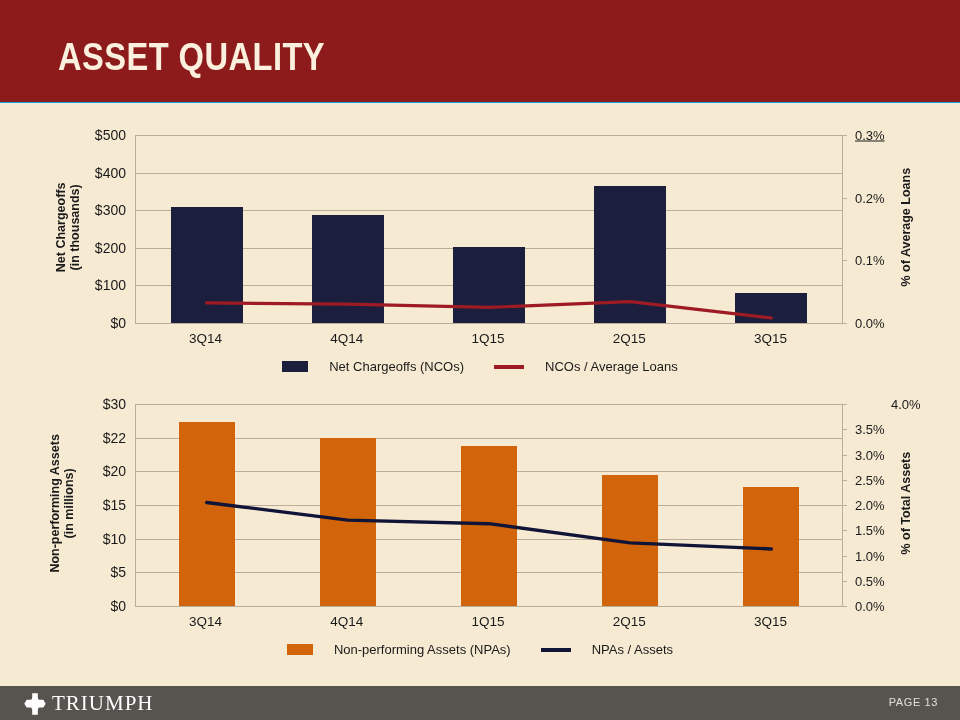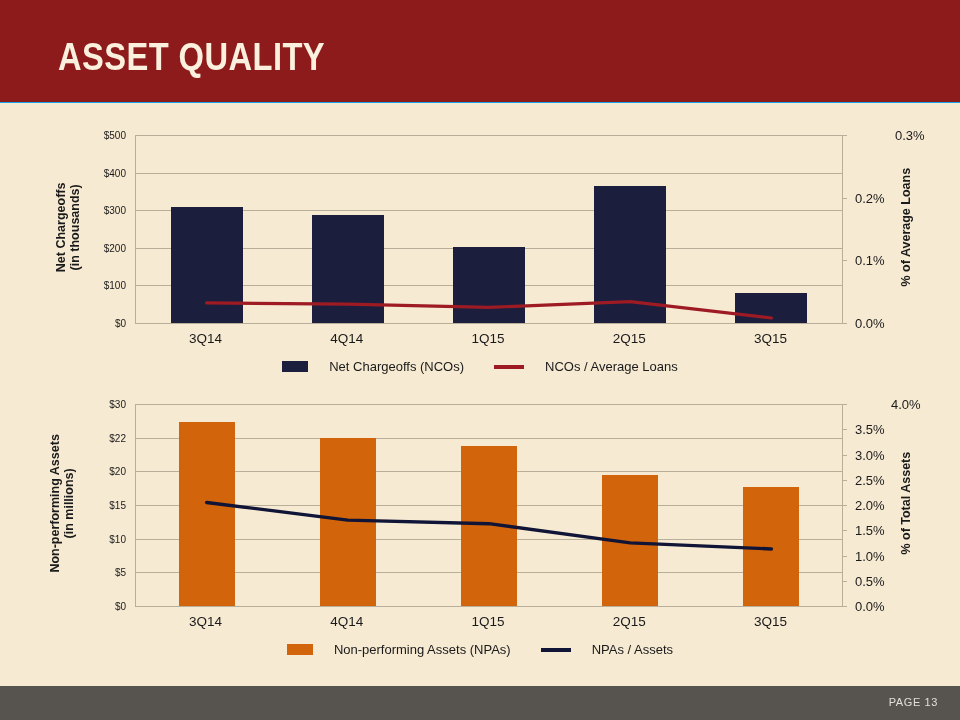"$500" .ylab { font-size: 10px -> 14px }
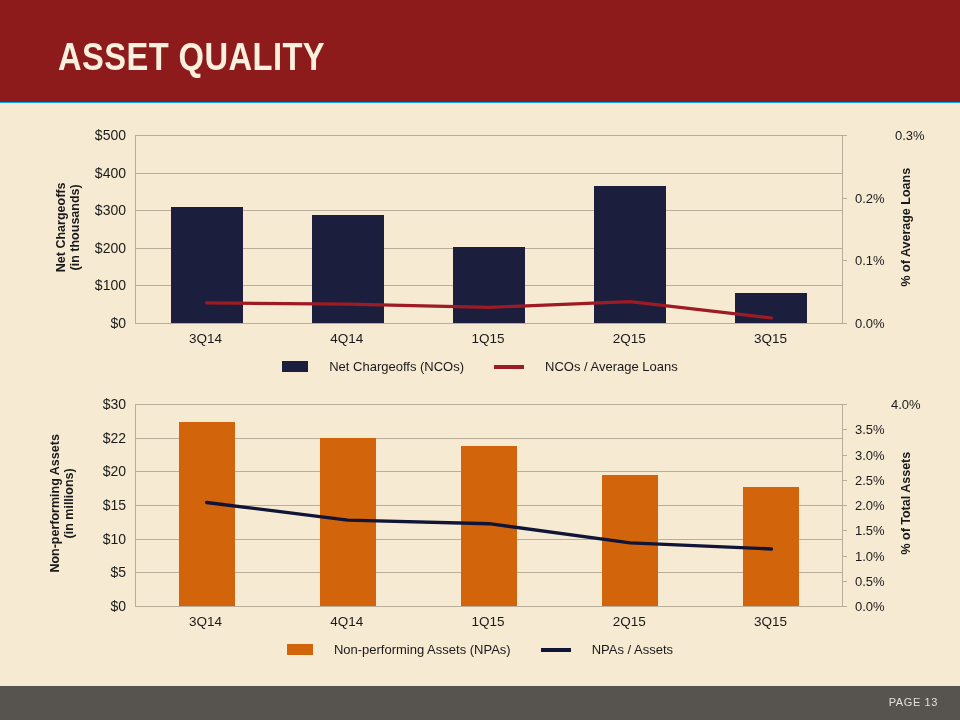"0.3%" div.ylab-r { left: 895px -> 855px; text-decoration: none -> underline }
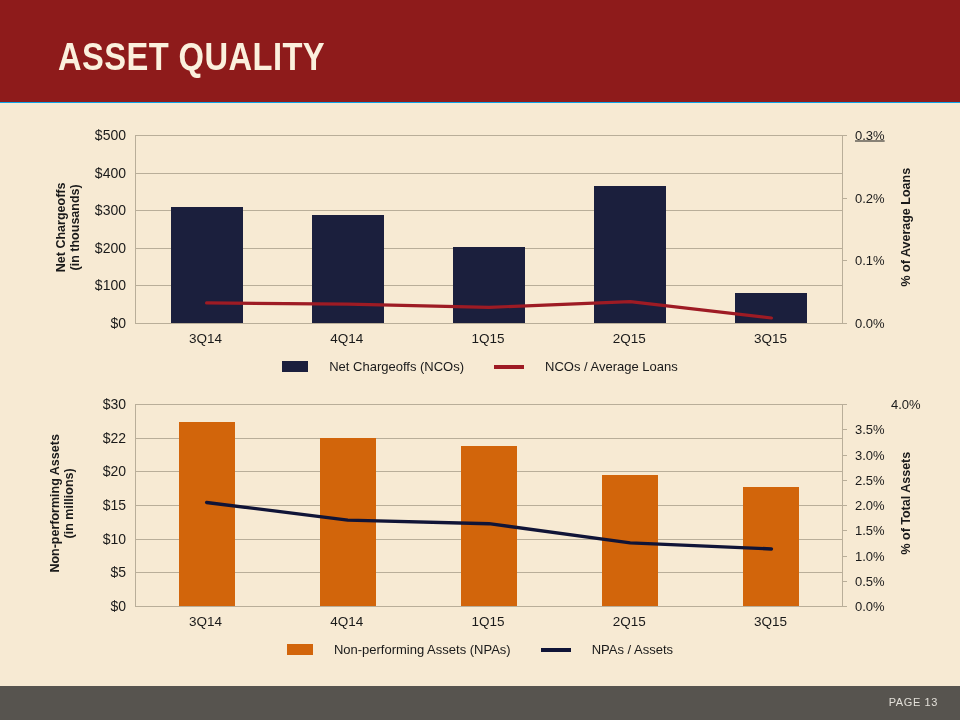"TRIUMPH" div.logo-wrap { html: none -> <div> <svg> <path></path> </svg> <span>TRIUMPH</span> </div> }
